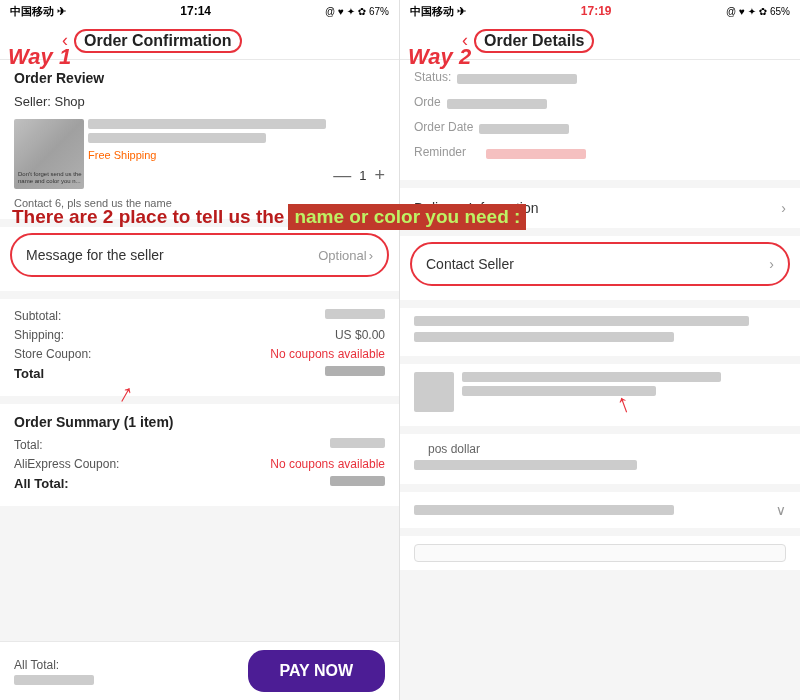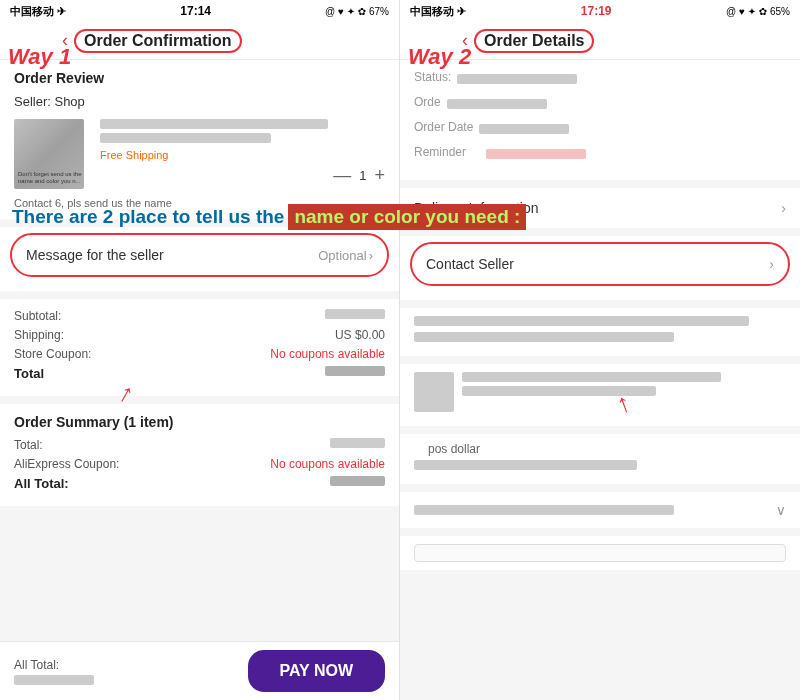"Free Shipping" .product-row { gap: 16px -> 4px }
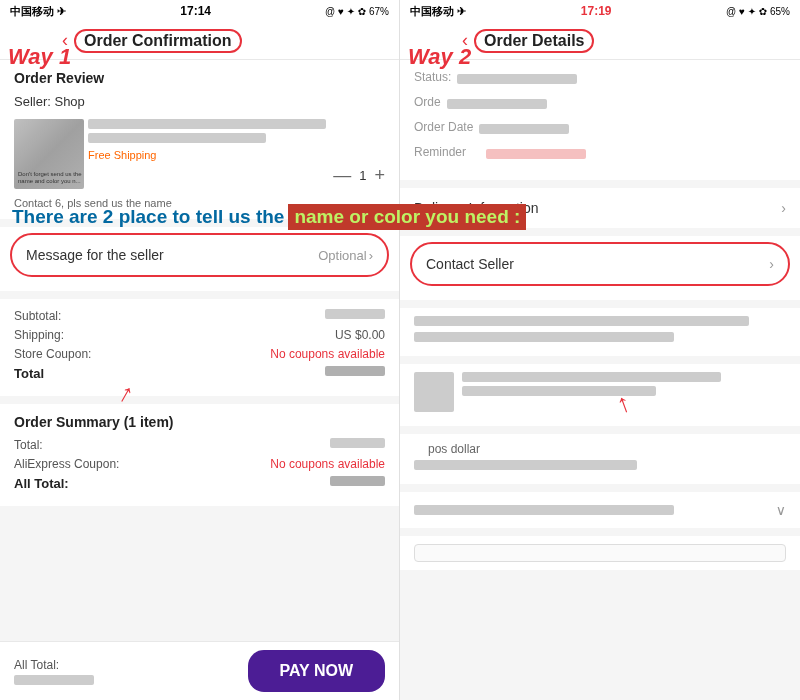"There are 2 place to" .overlay-text-black { color: #0369a1 -> #b91c1c }
